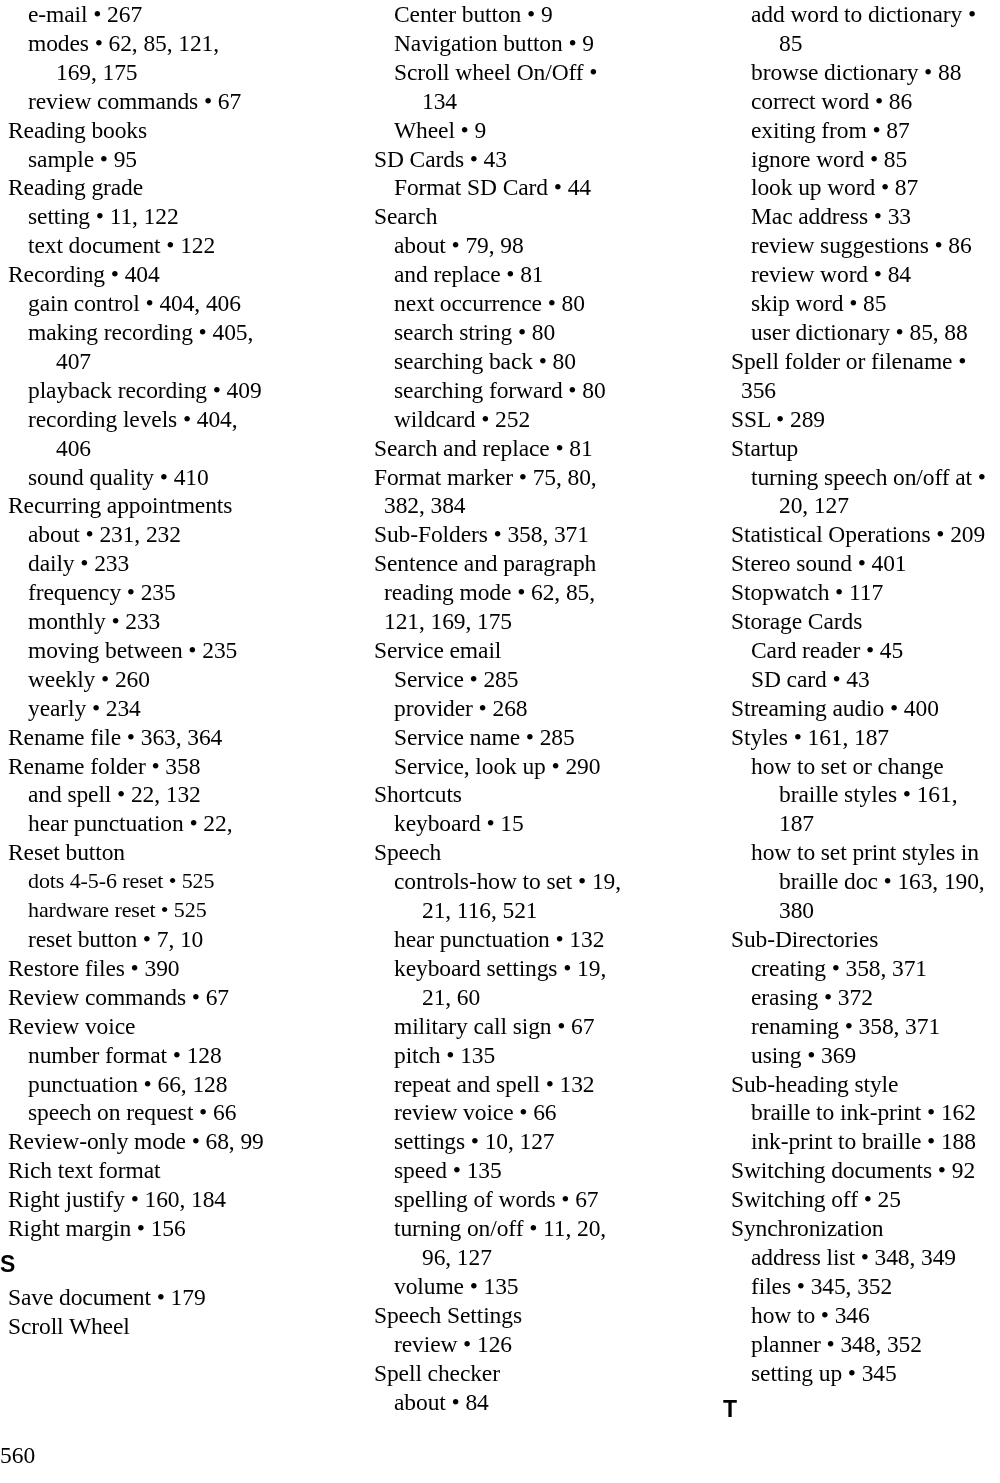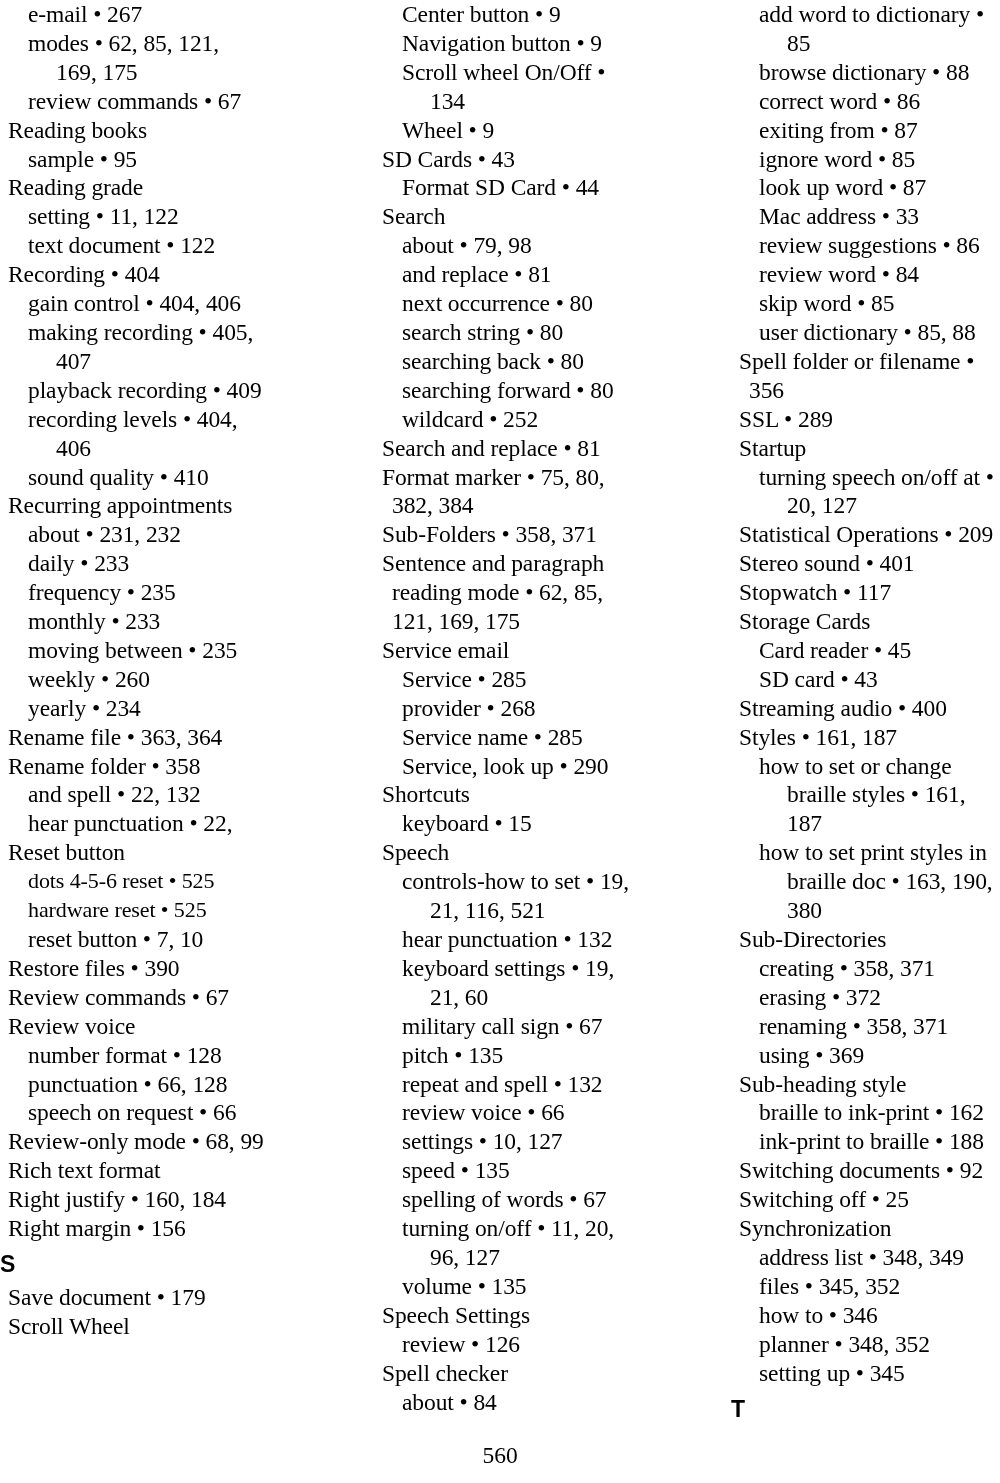"Center button • 9" .col-2 { margin-left: 16px -> 8px }
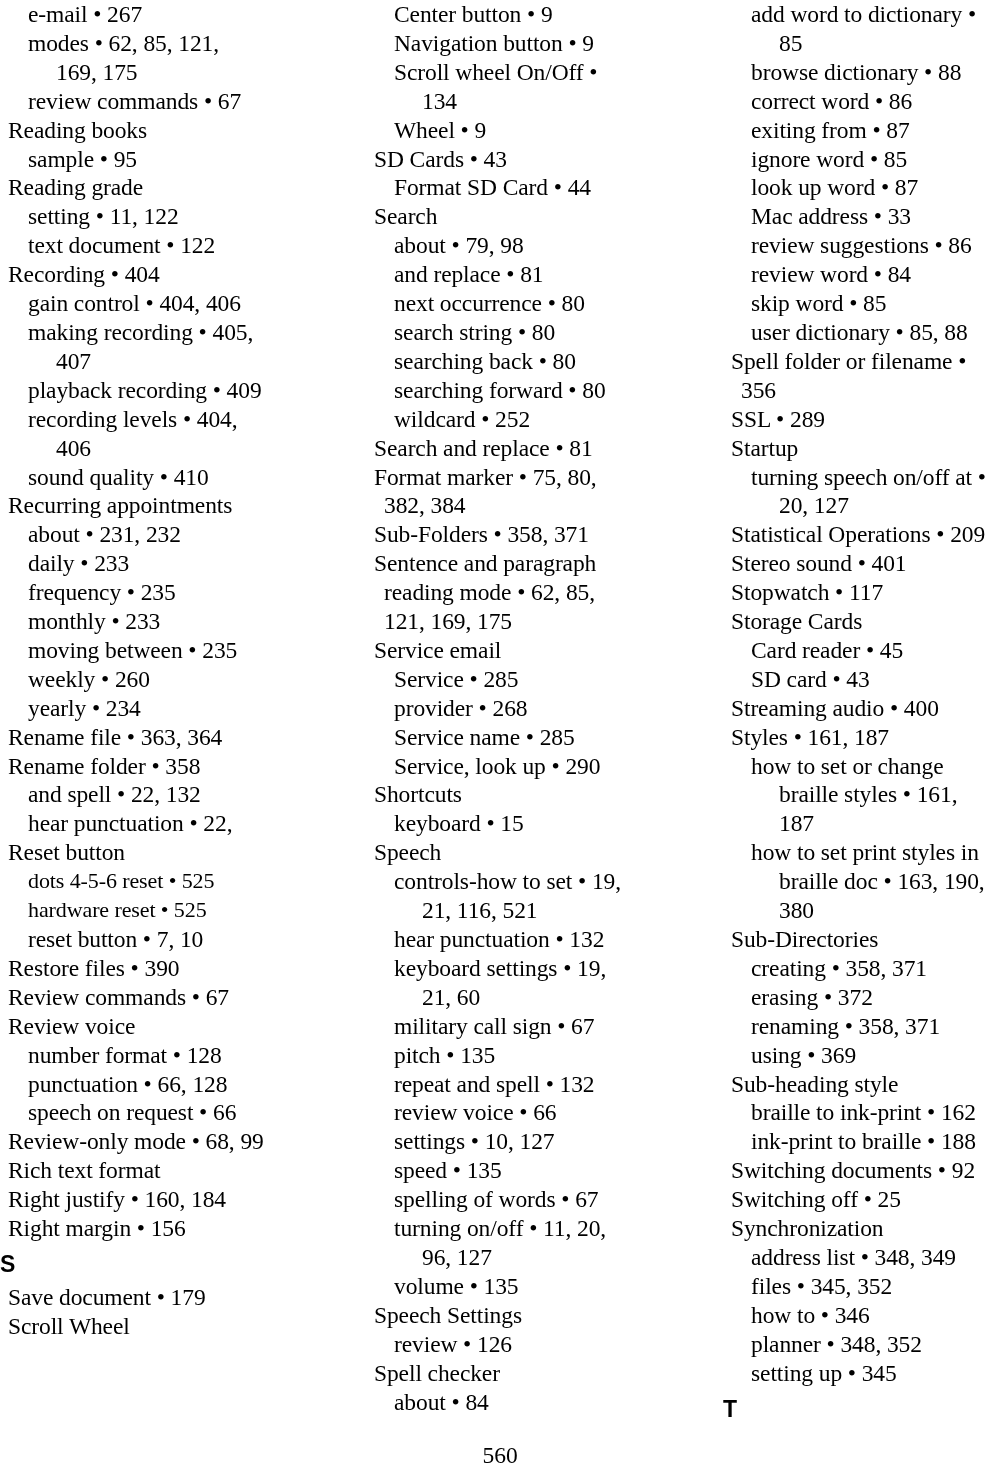"560" .folio { text-align: center -> left }
